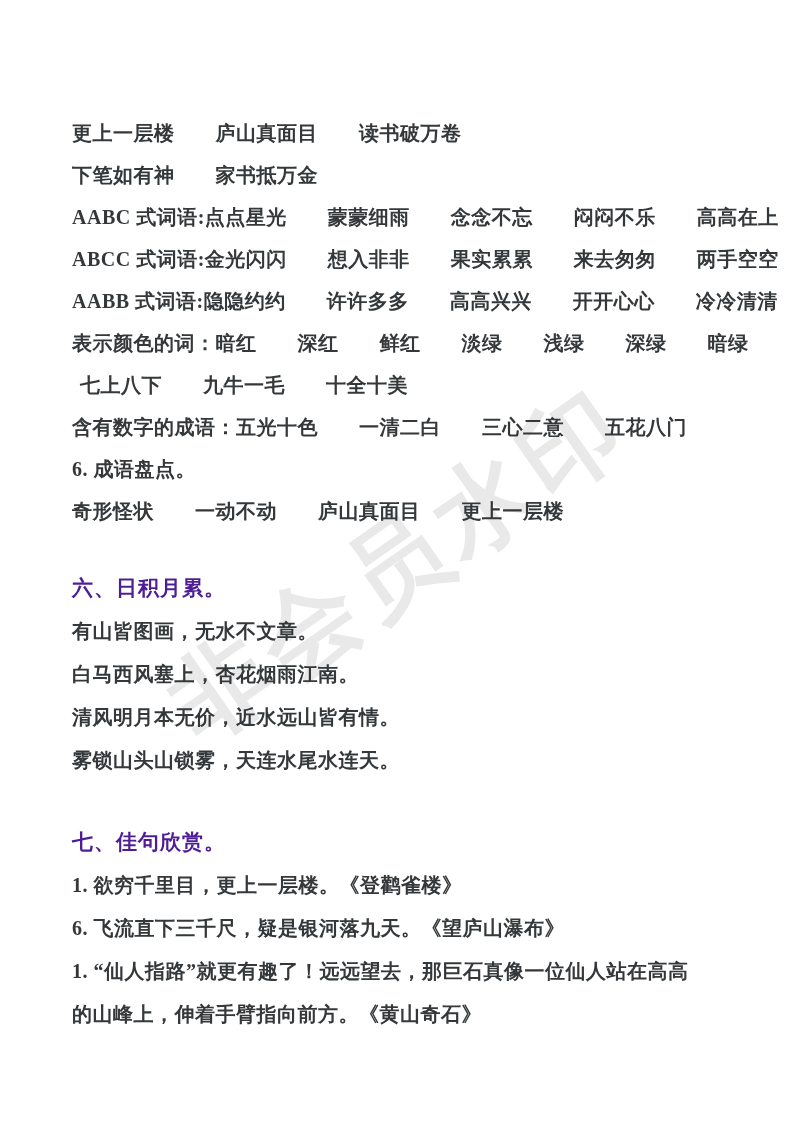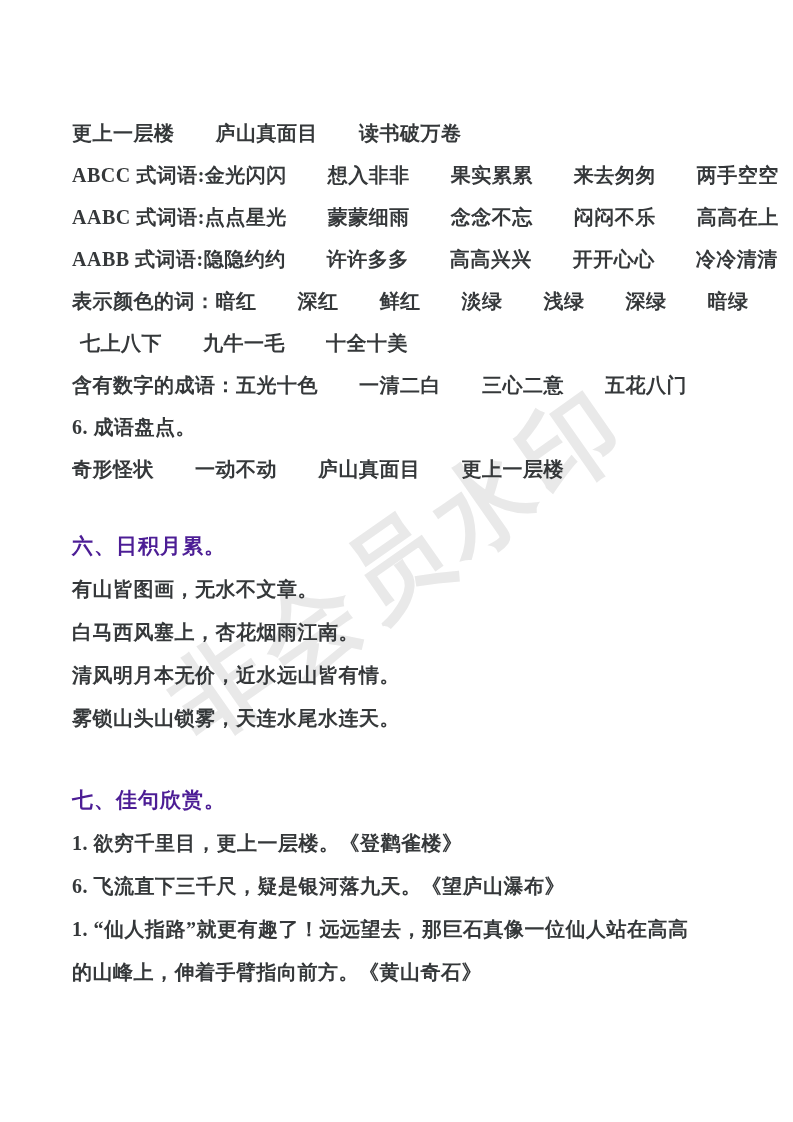"下笔如有神 家书抵万金" p.line { html: none -> <p>下笔如有神 家书抵万金</p> }
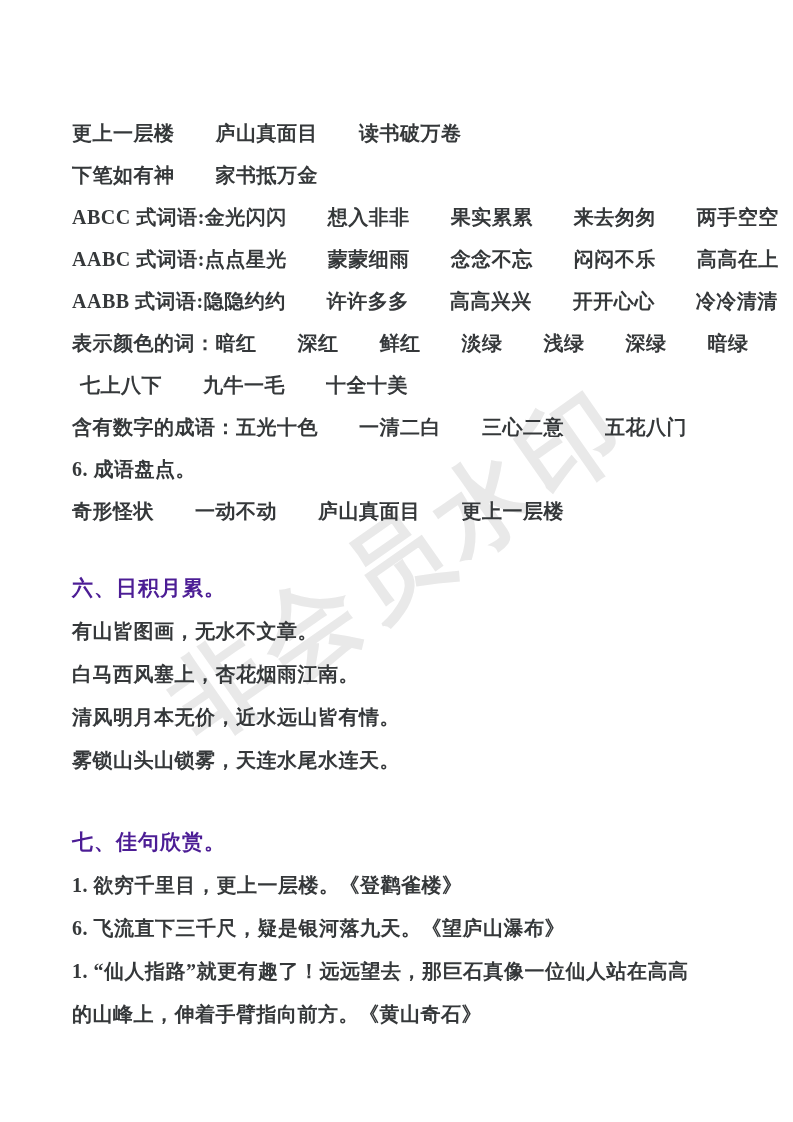"ABCC 式词语:金光闪闪 想入非非 果实累累 来去匆匆" p.line { order: before "AABC 式词语:点点星光 蒙蒙细雨 念念不忘 闷闷不乐" -> after "AABC 式词语:点点星光 蒙蒙细雨 念念不忘 闷闷不乐" }
